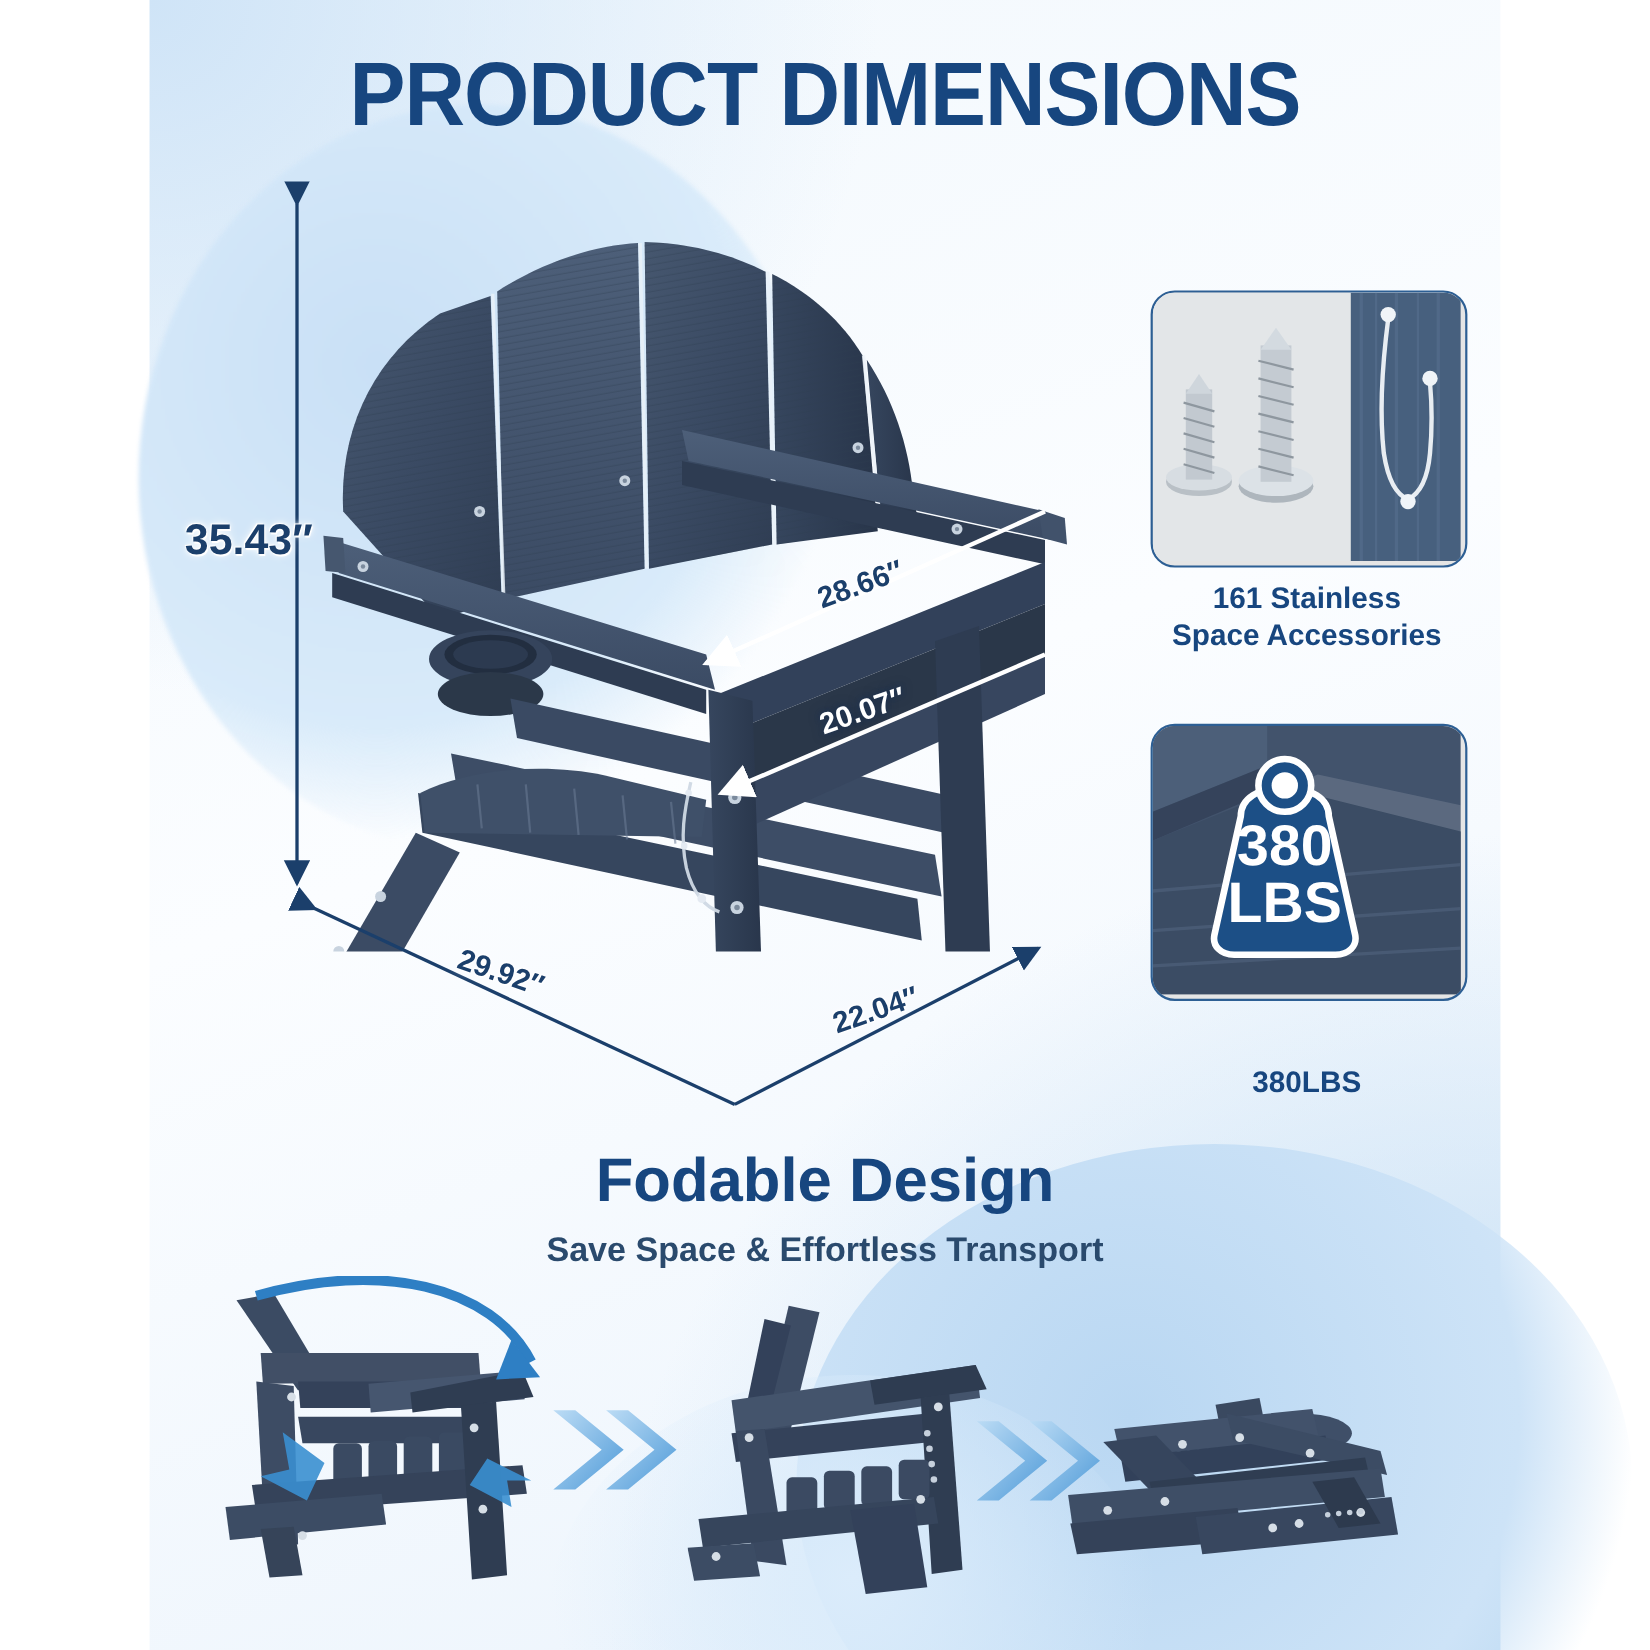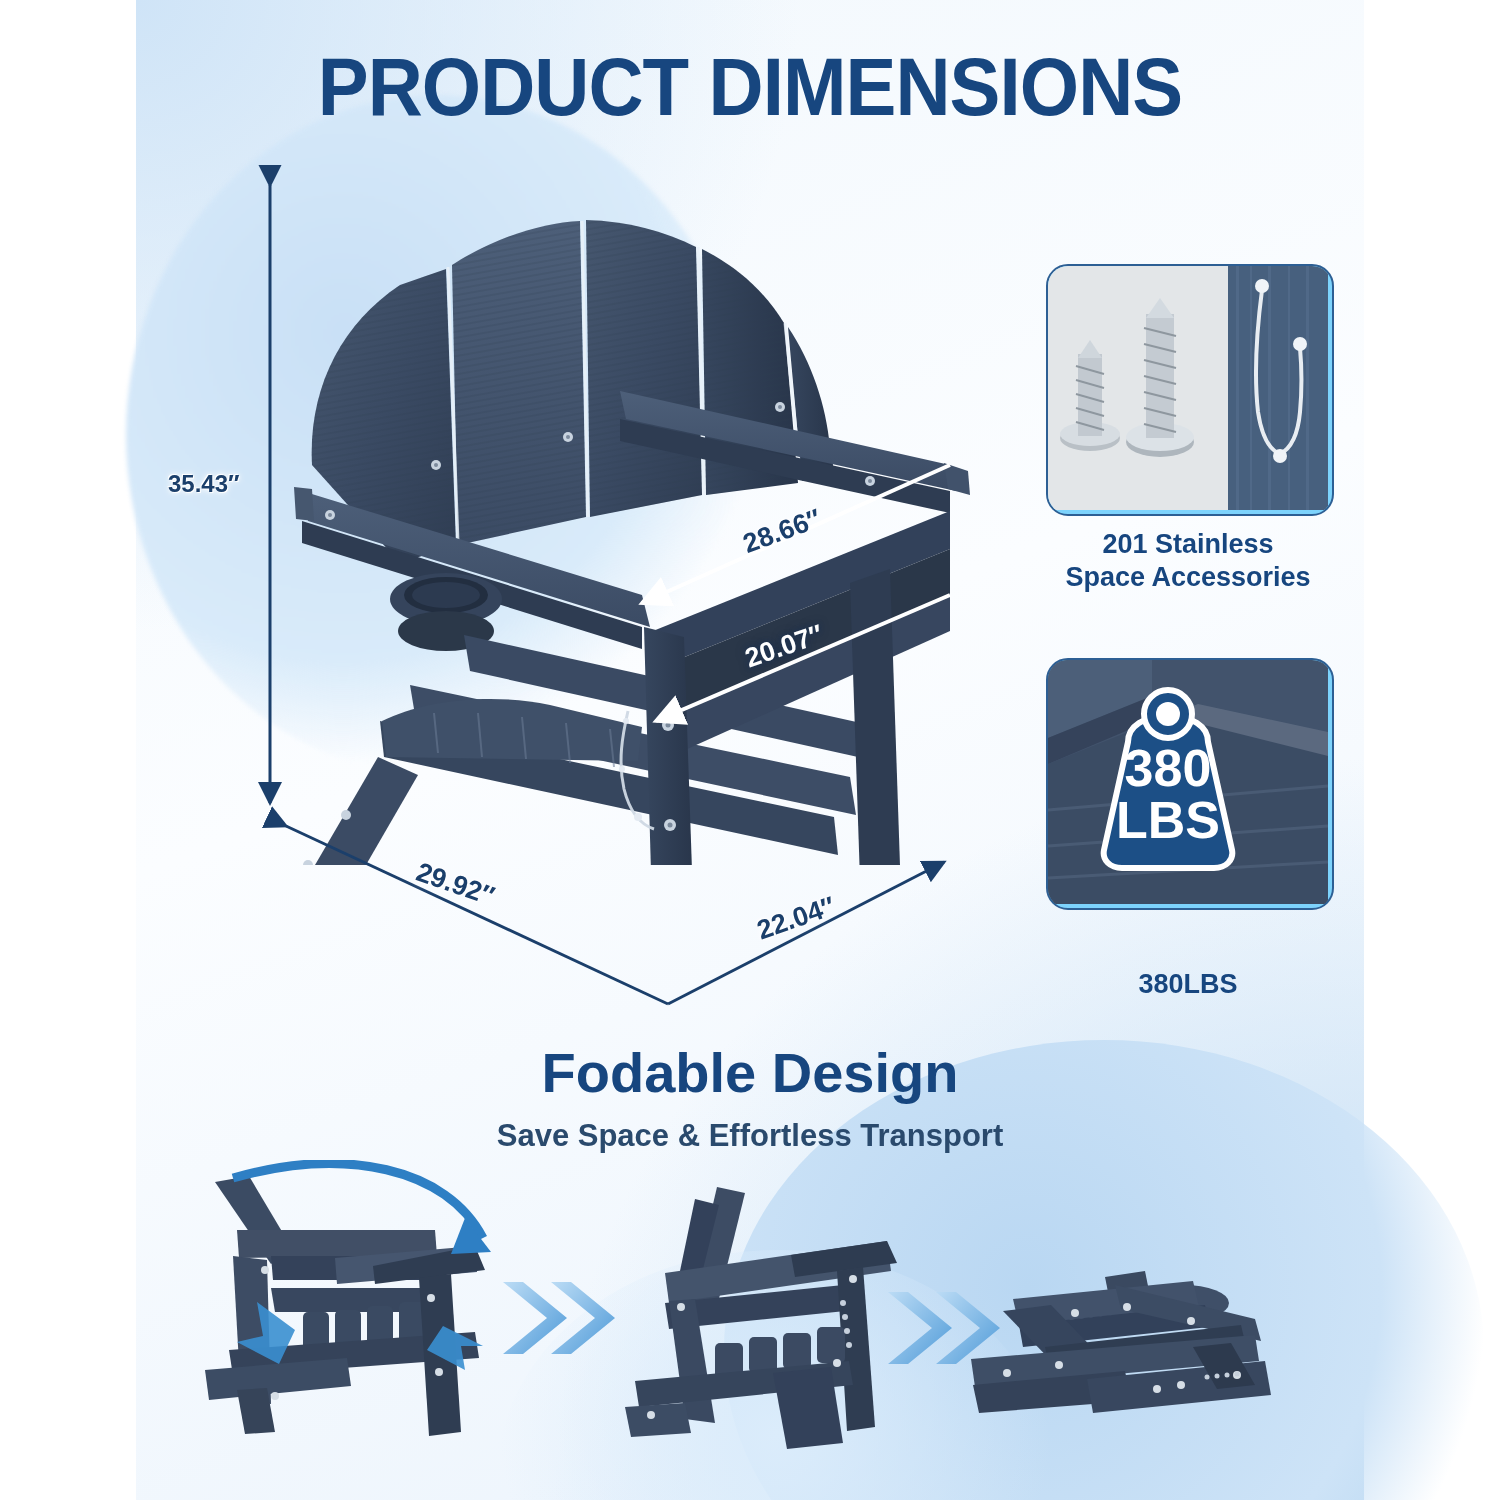"35.43″" #dim-h { font-size: 24px -> 39px }
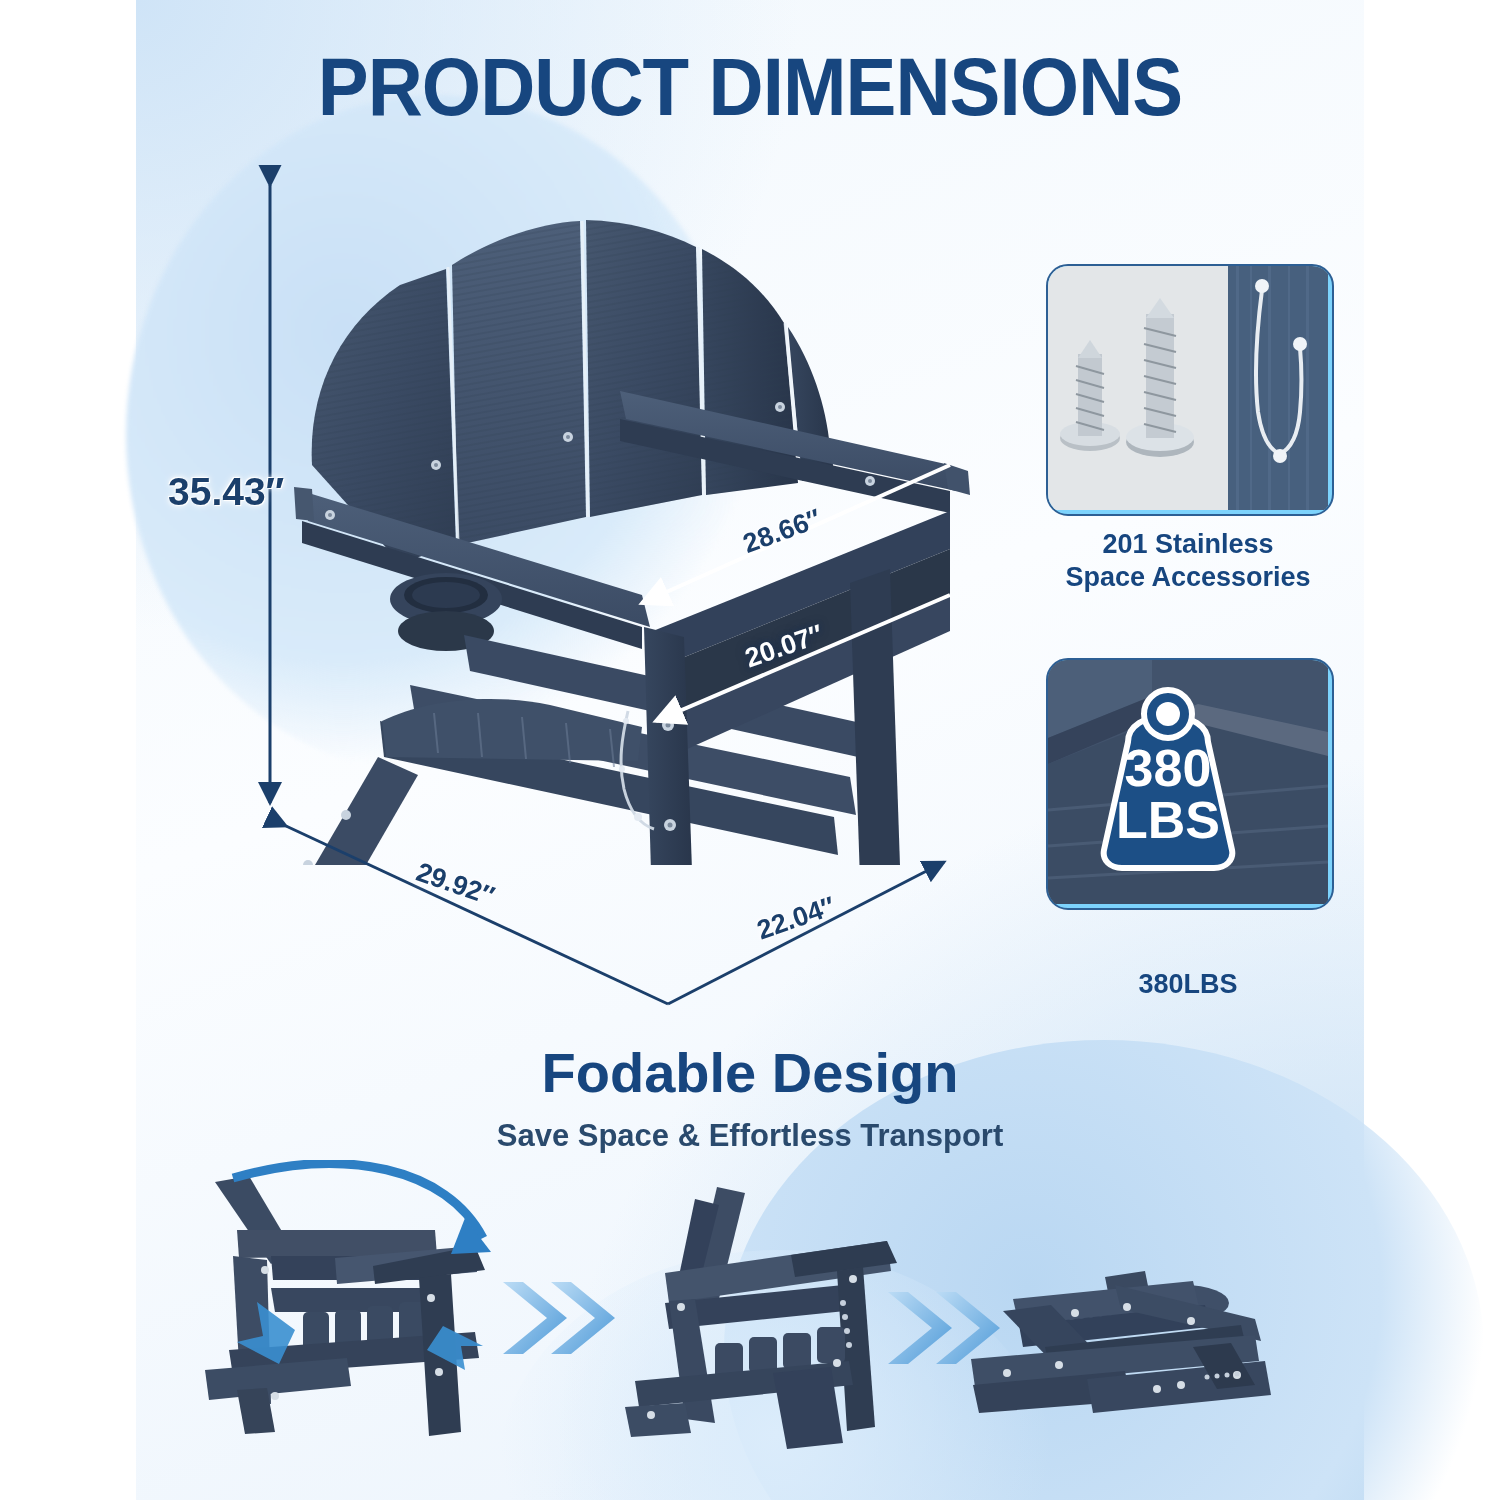"201 Stainless" div { text: 201 -> 161 }
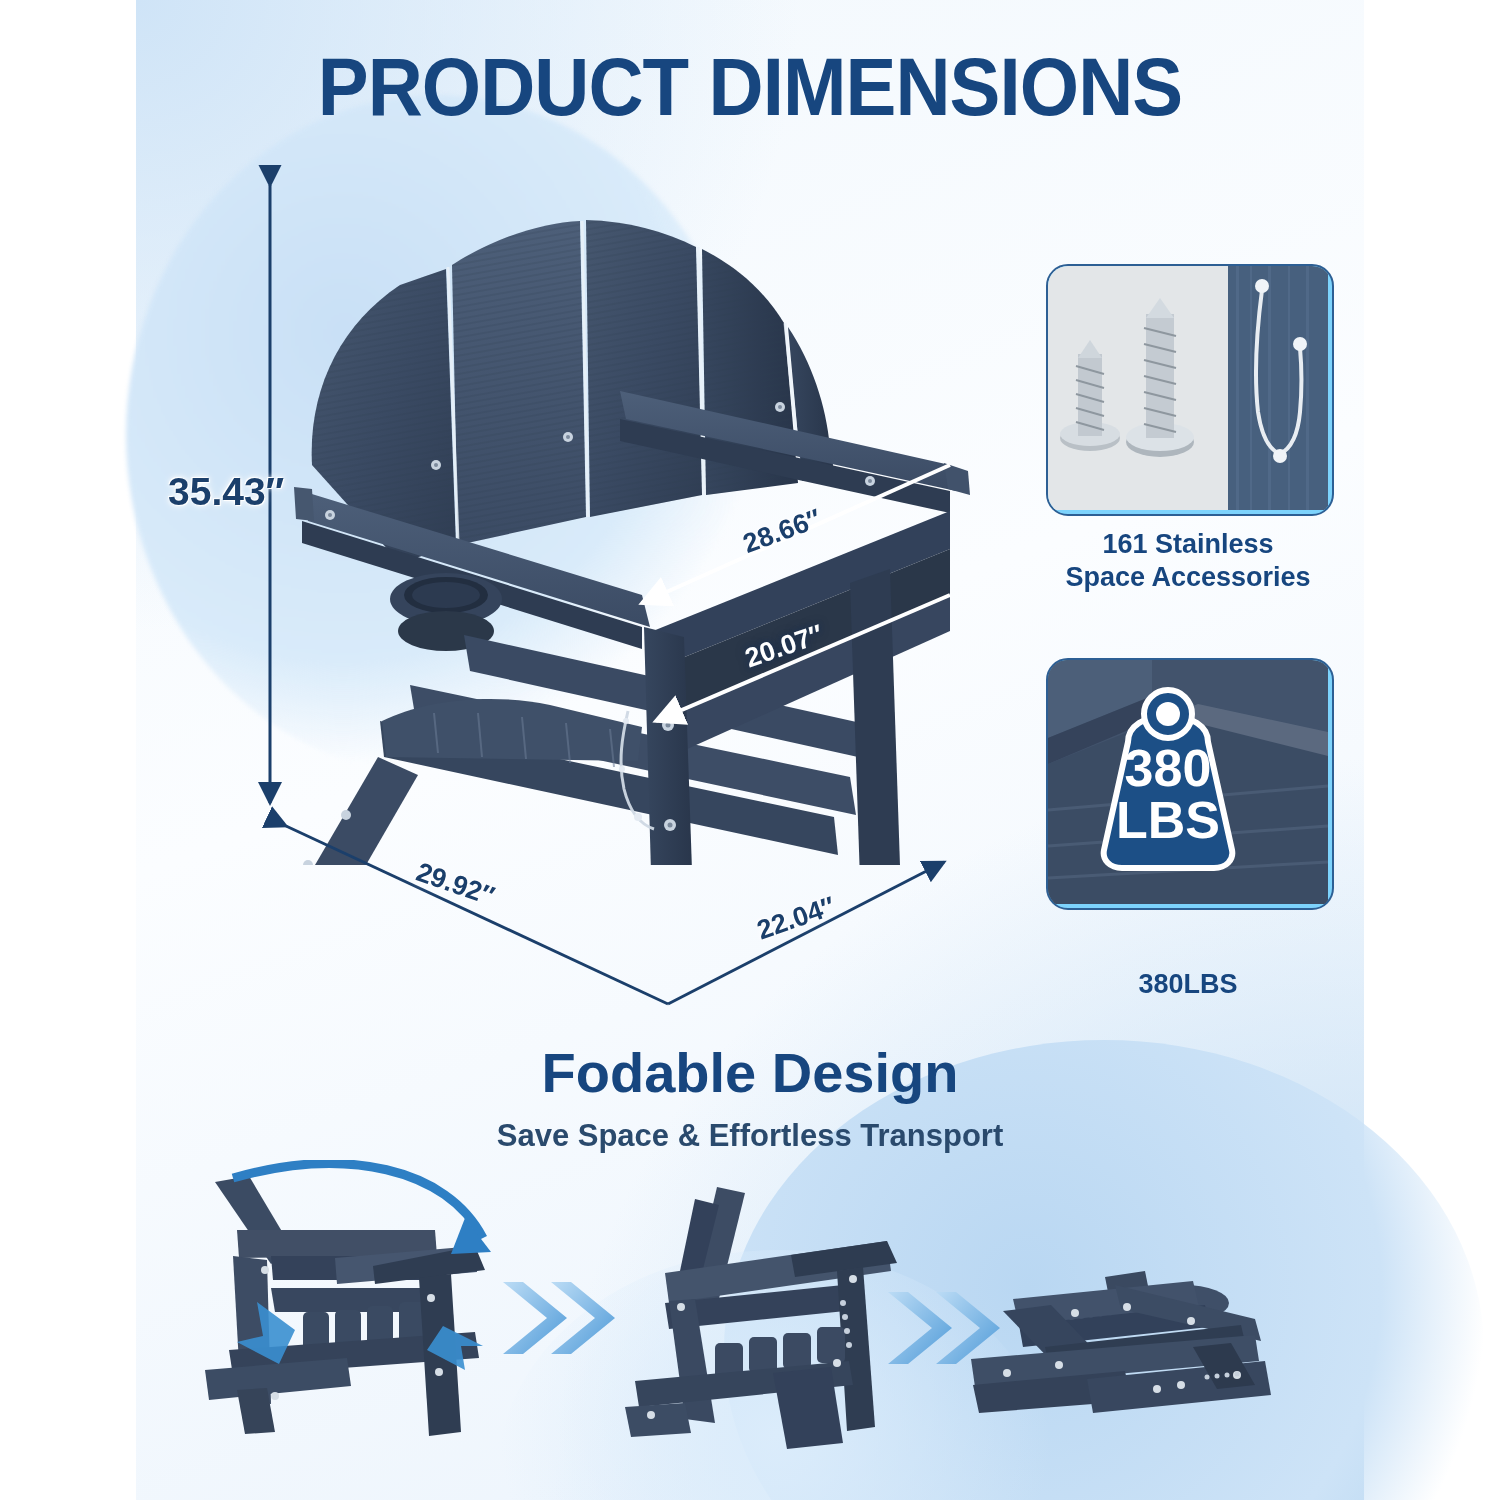"380" .card { background: #7dd3fc -> #e5e5e5 }
